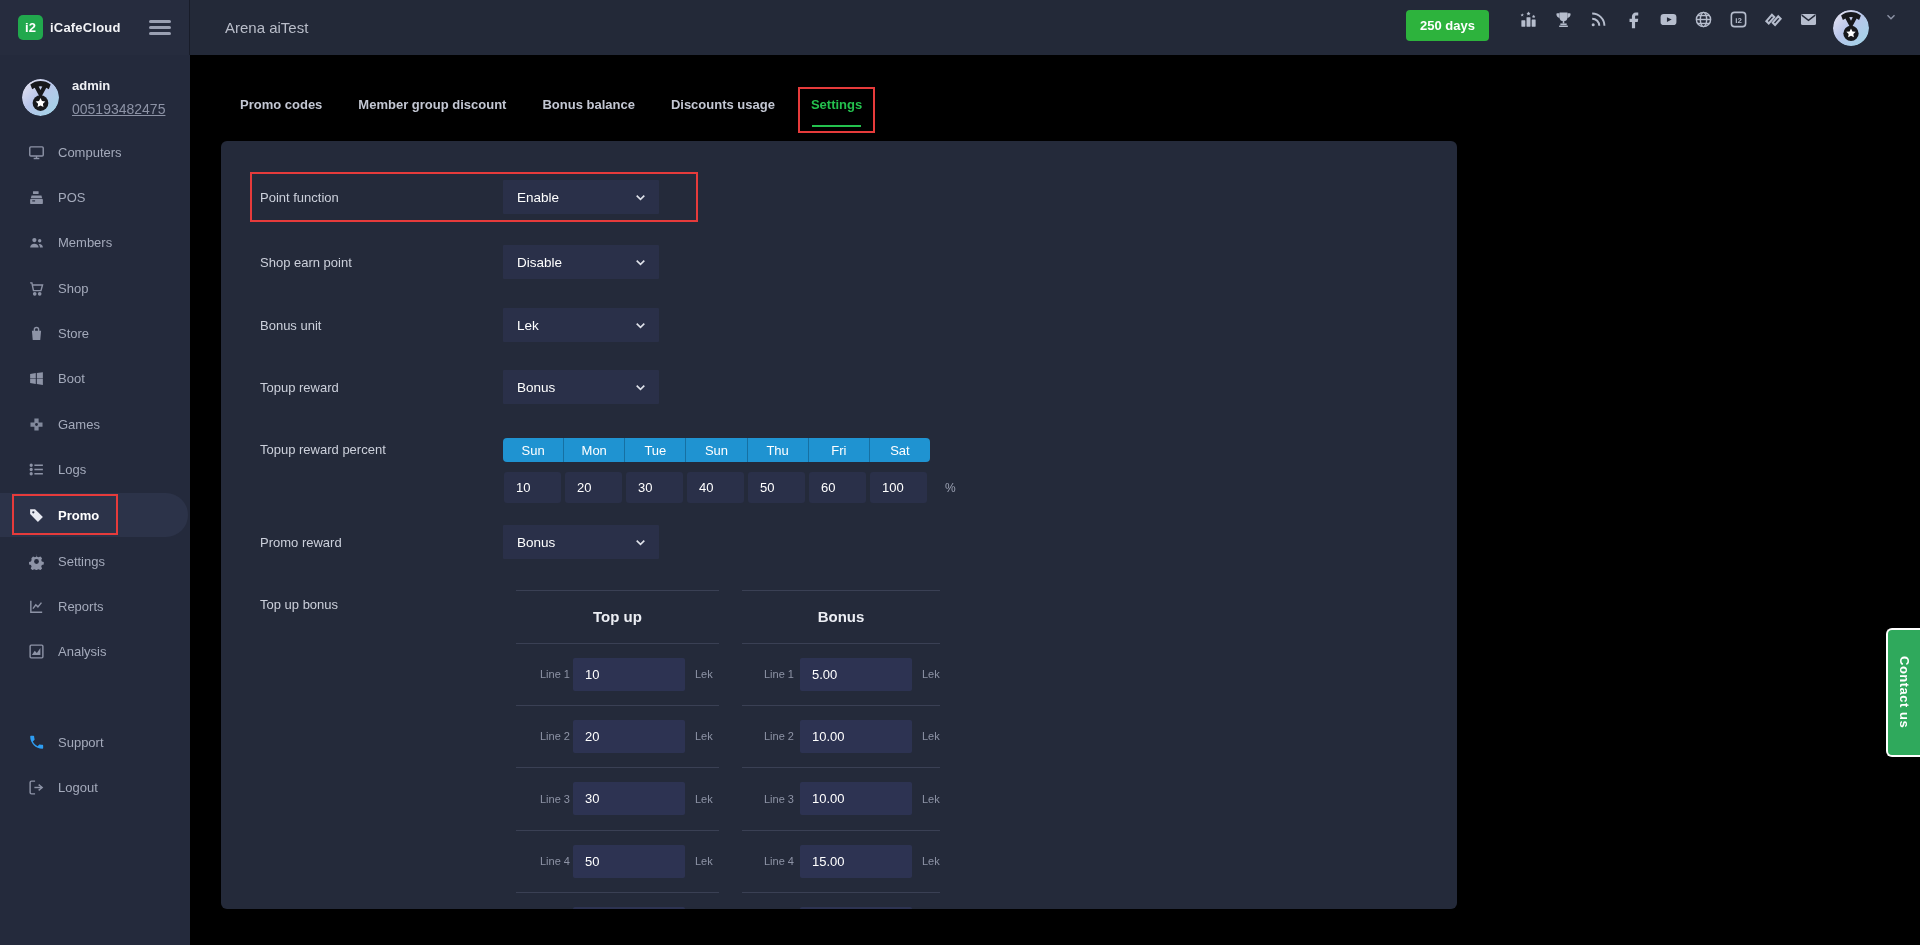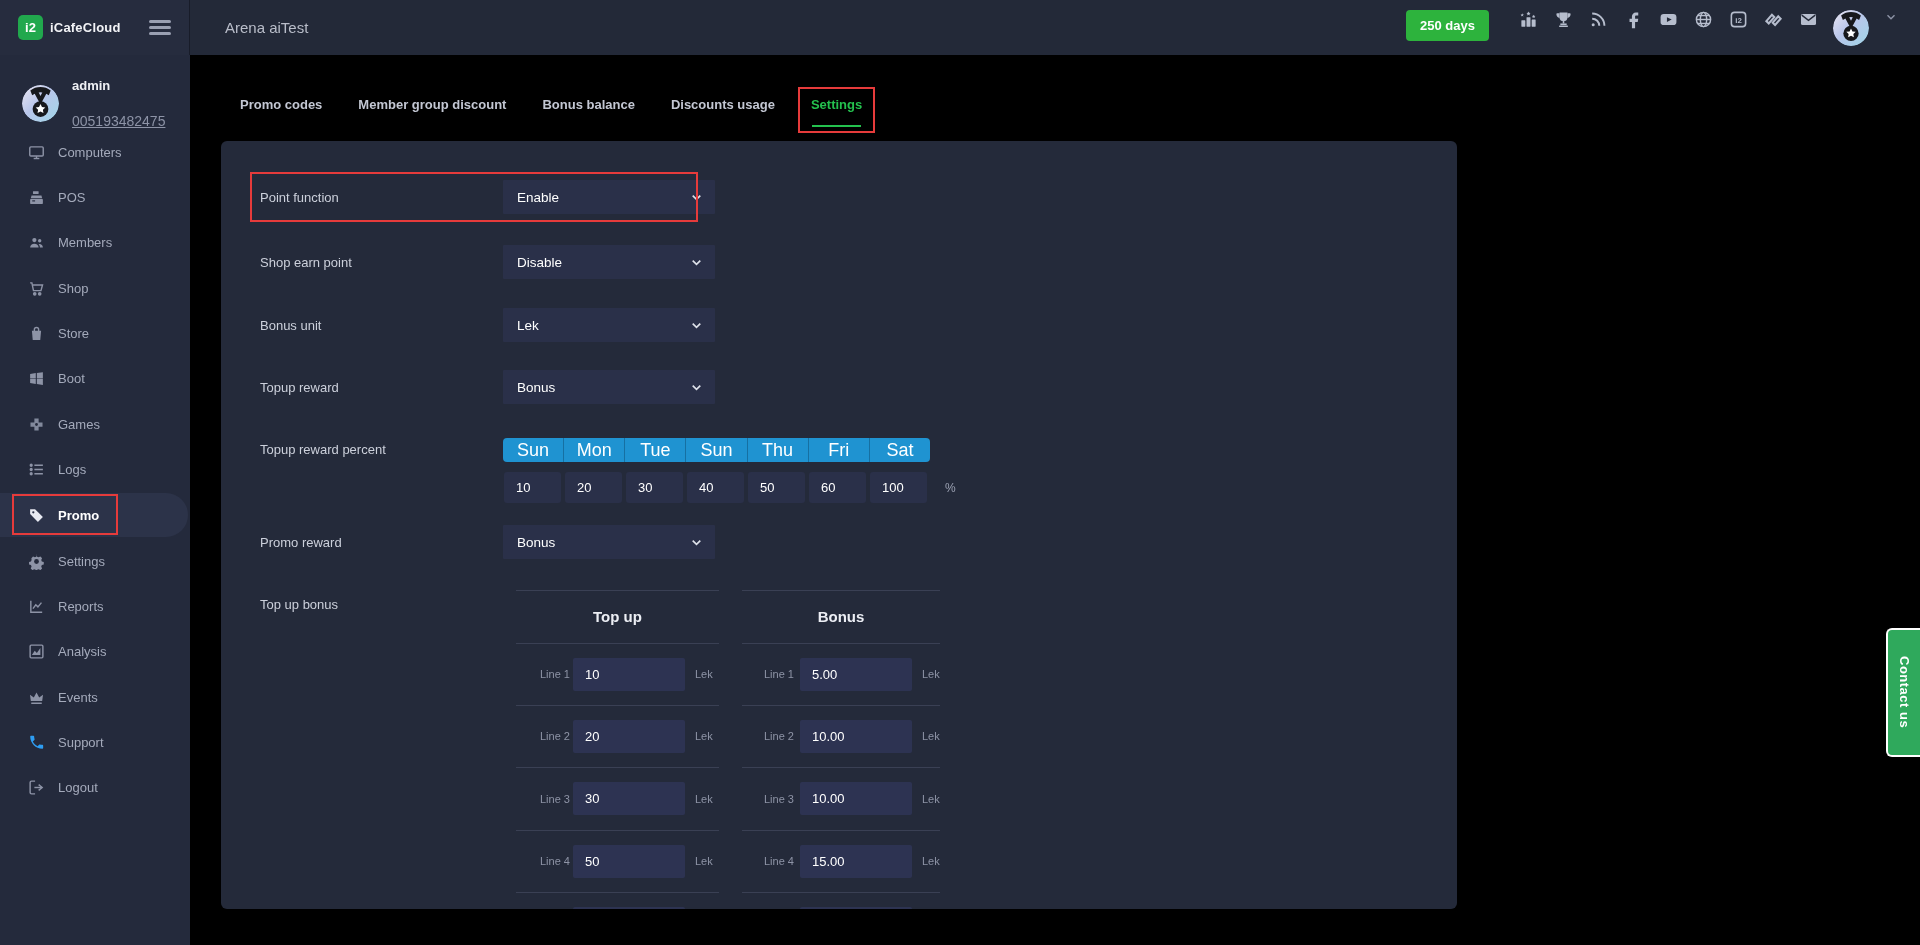"admin" .uname { margin-bottom: 20px -> 8px }
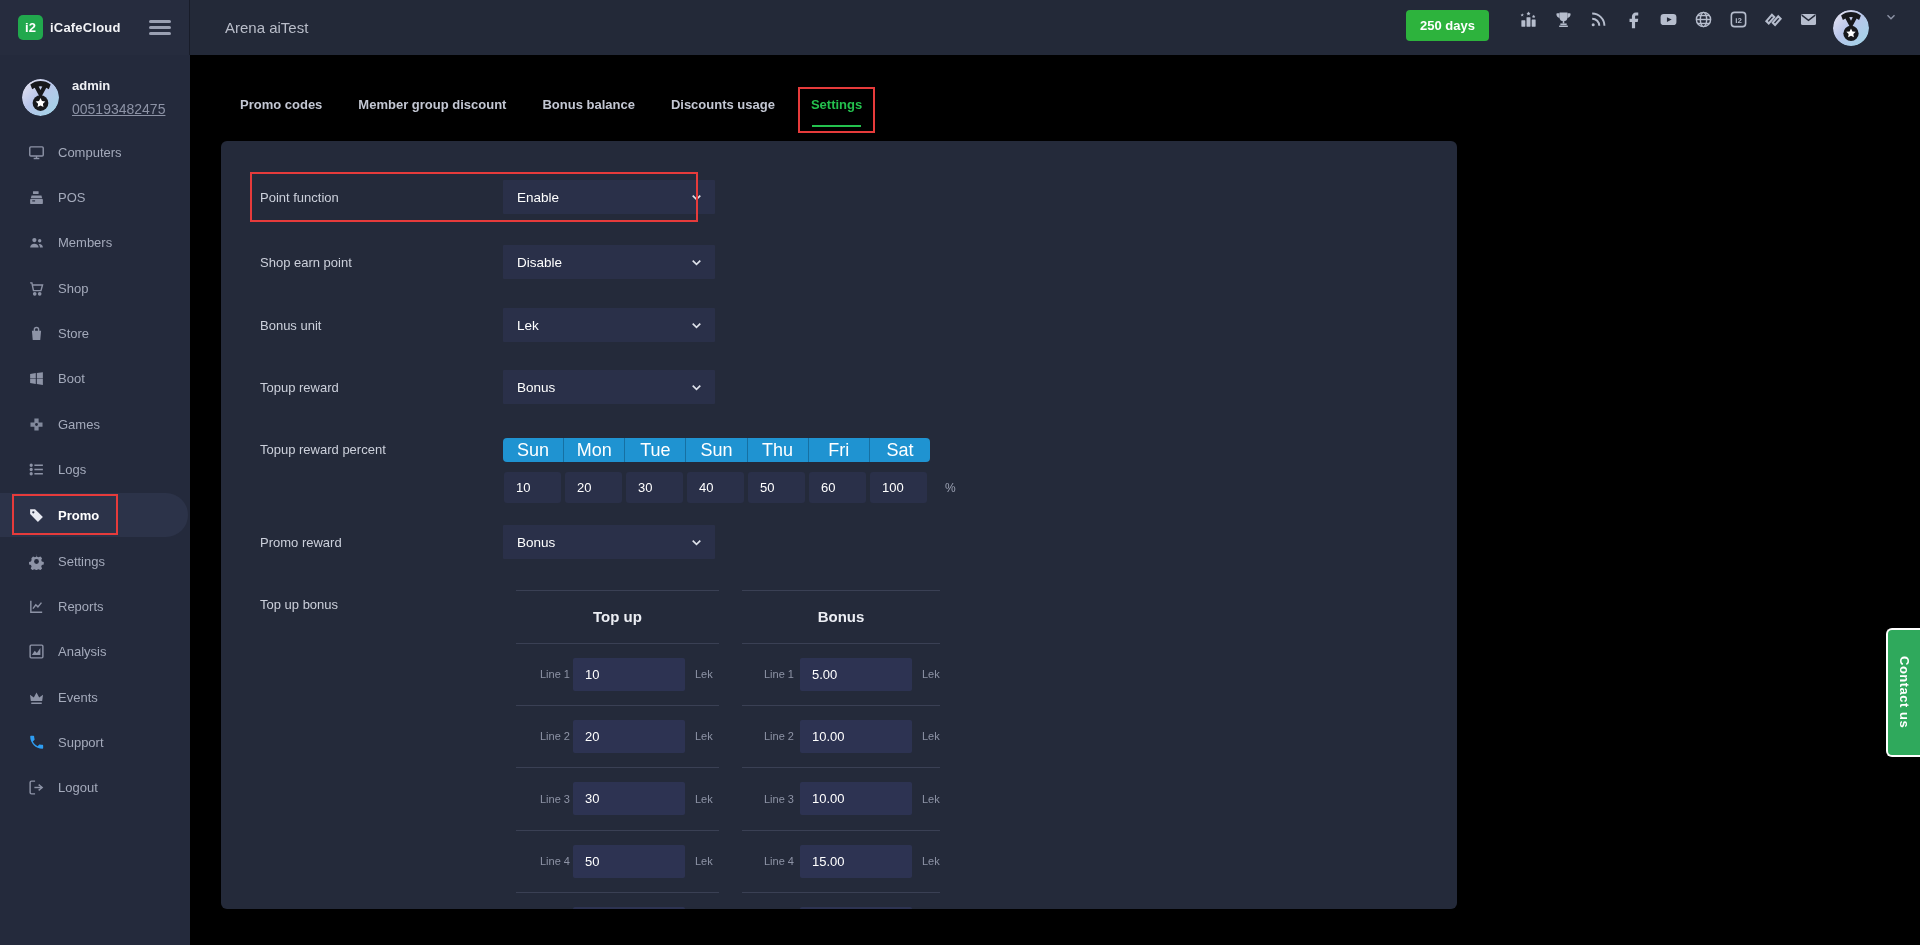"Enable" .select { width: 212px -> 156px }
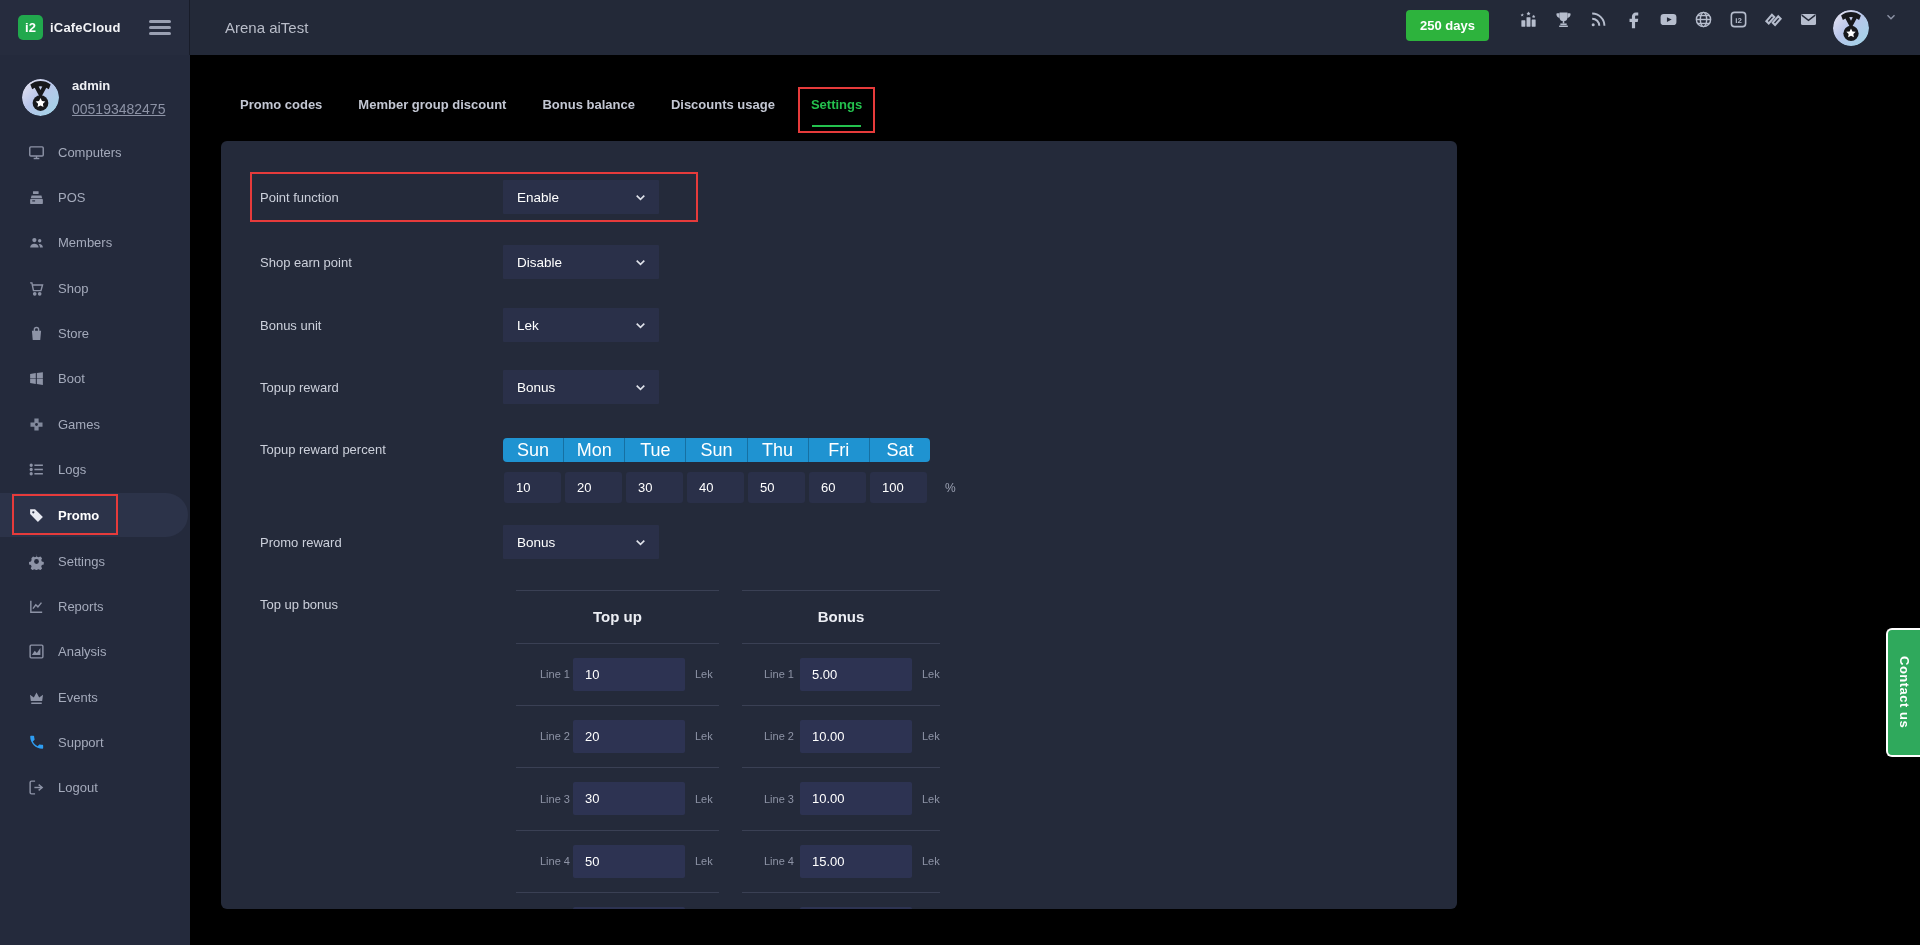"Sun" .wday { font-size: 18px -> 13px }
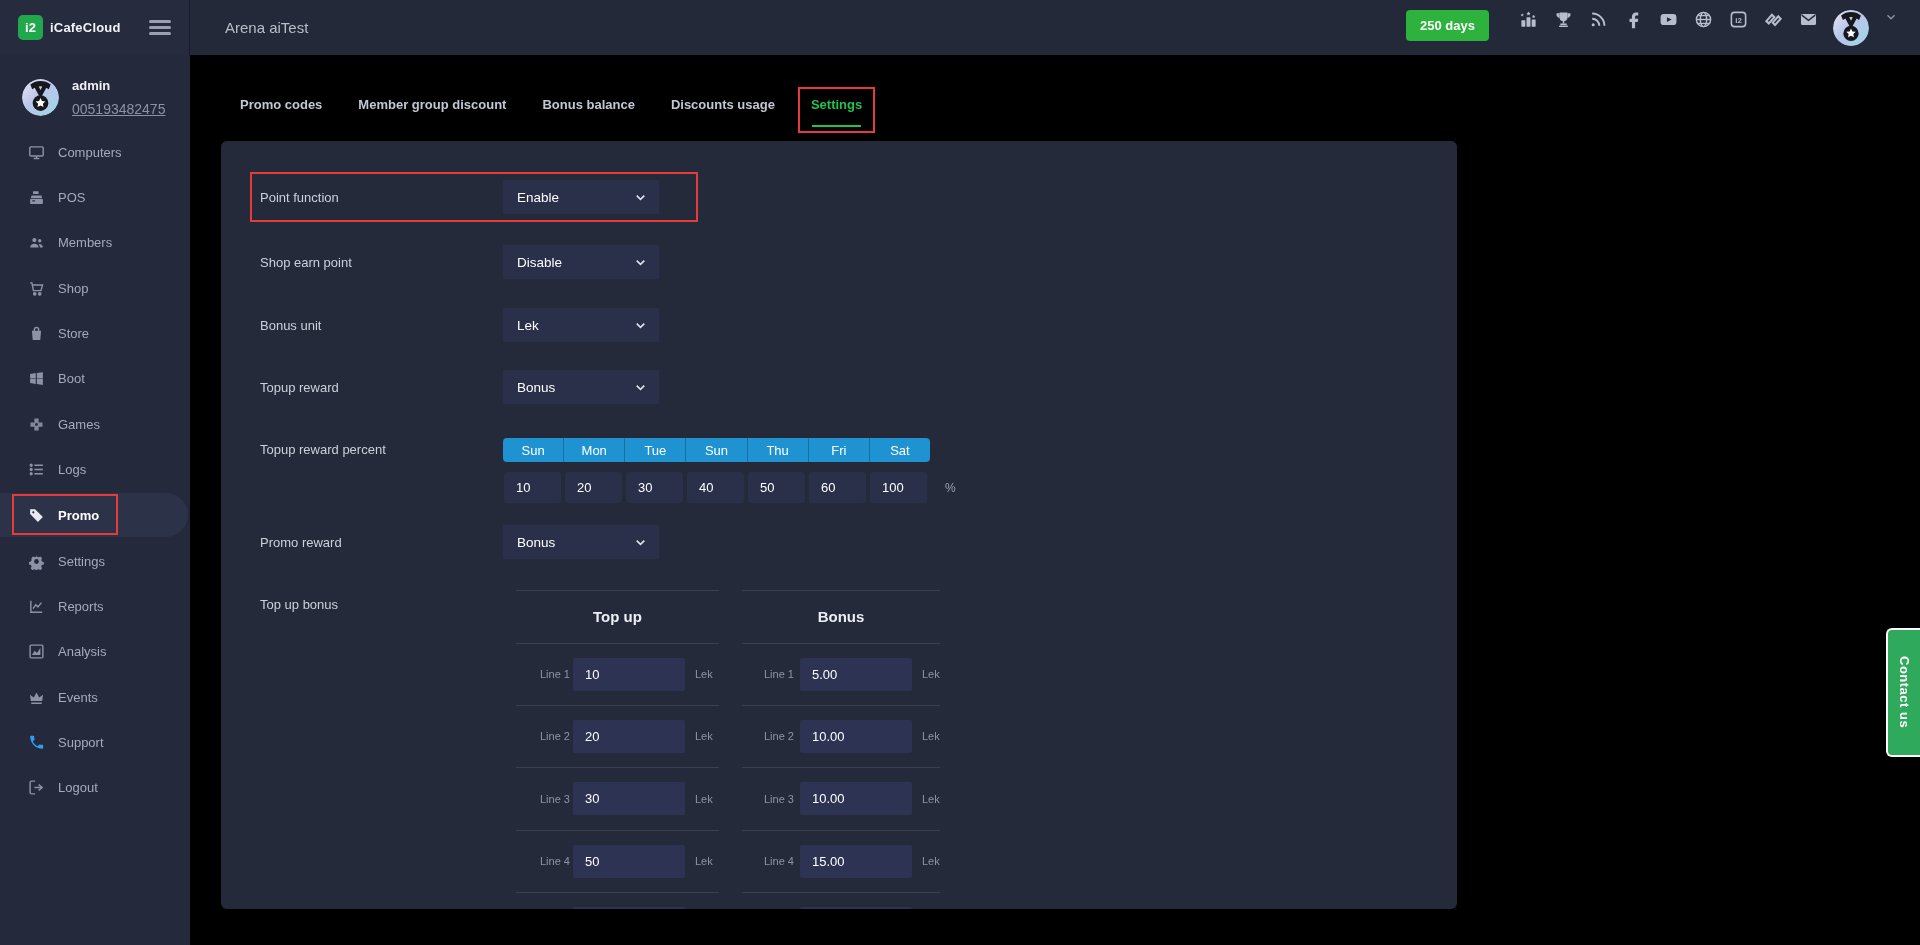"Events" div.nav-item { html: <div> <span> <svg> <path></path> <rect></rect> </svg> </span> <span>Events</span> </div> -> none }
